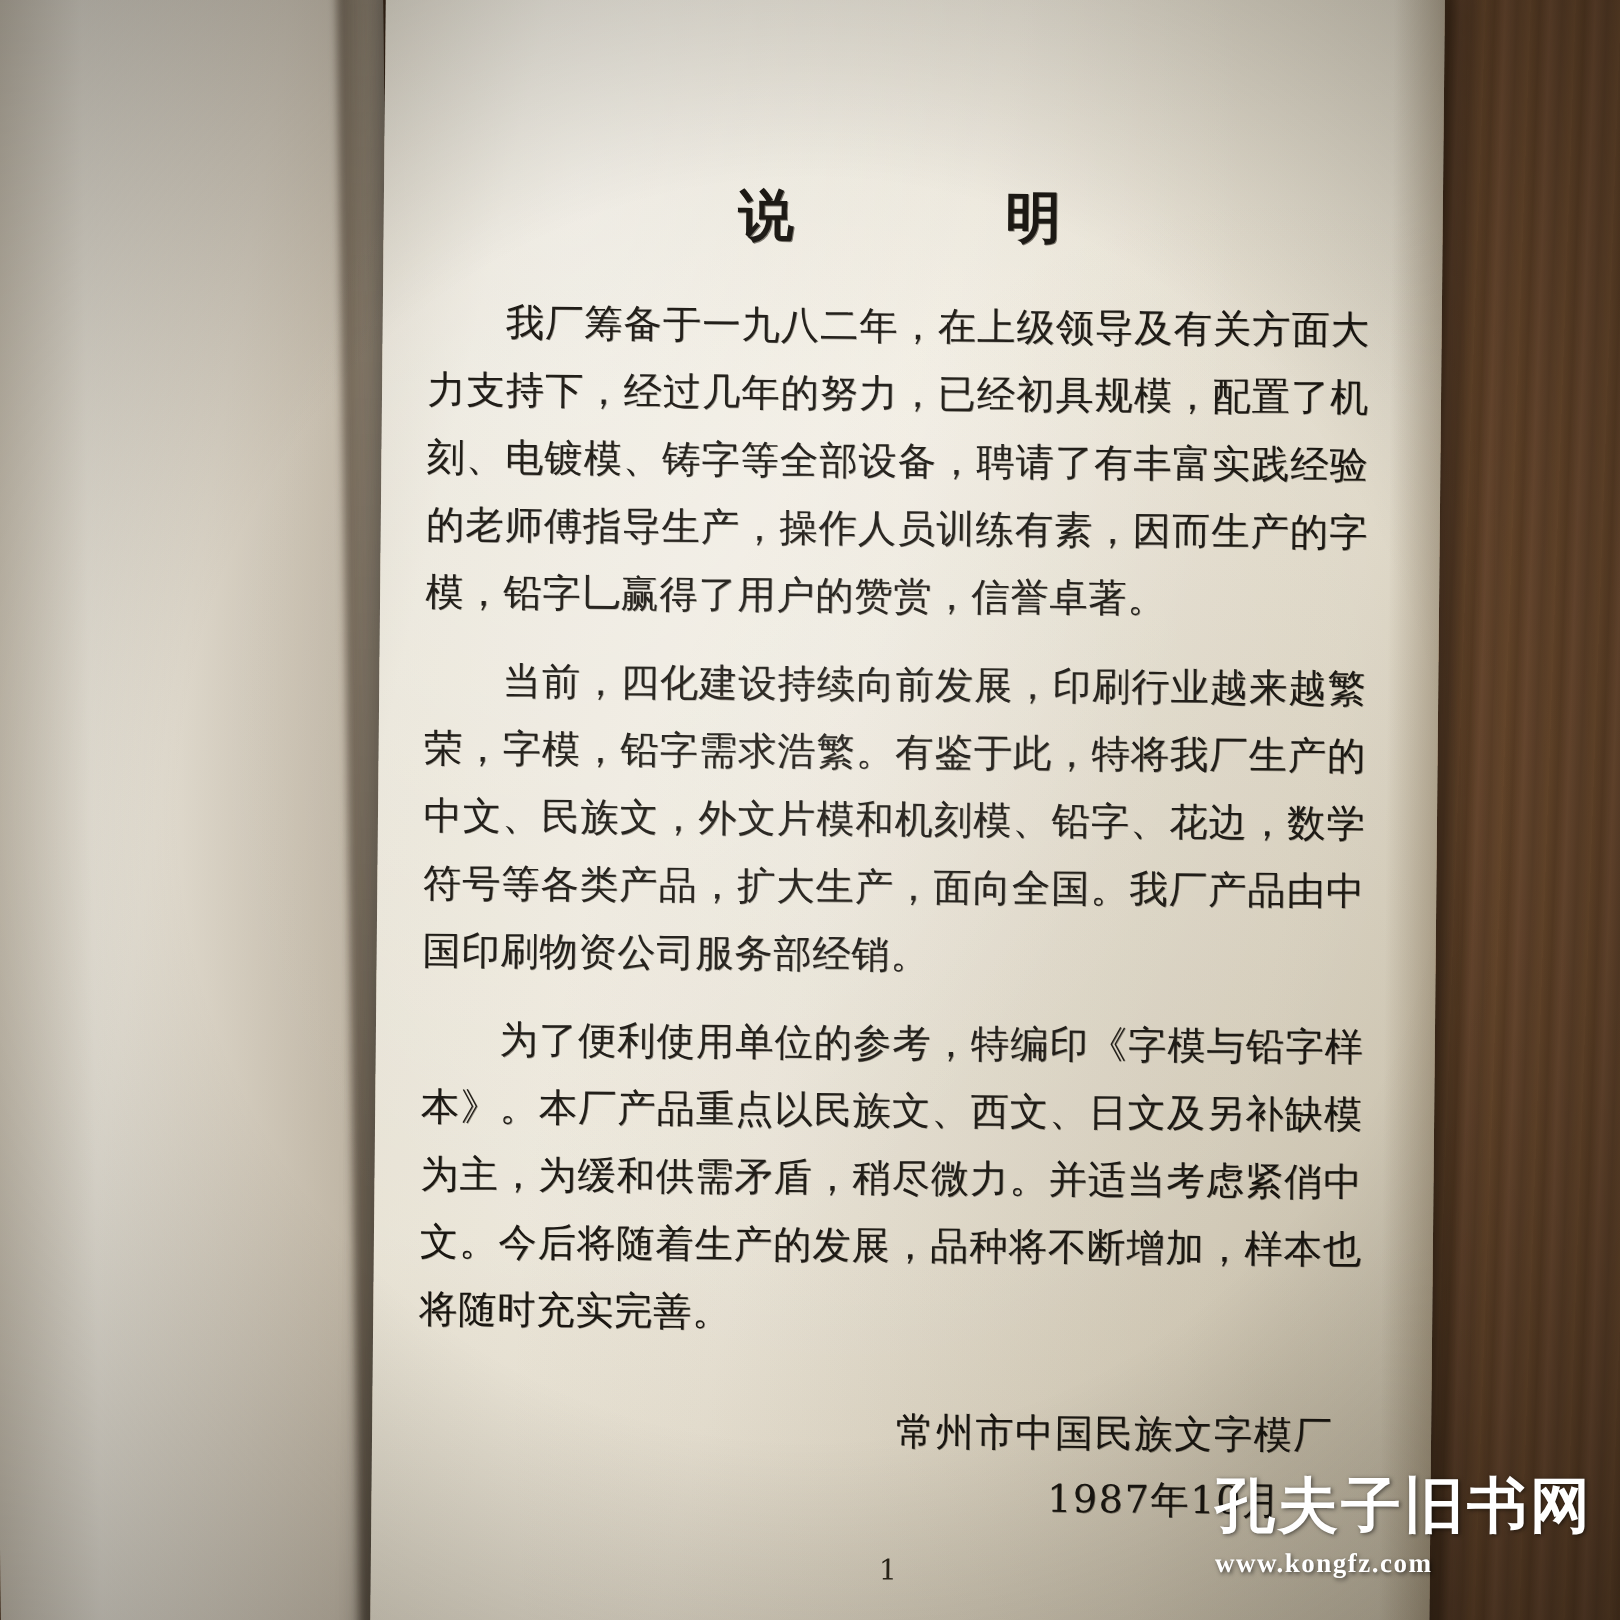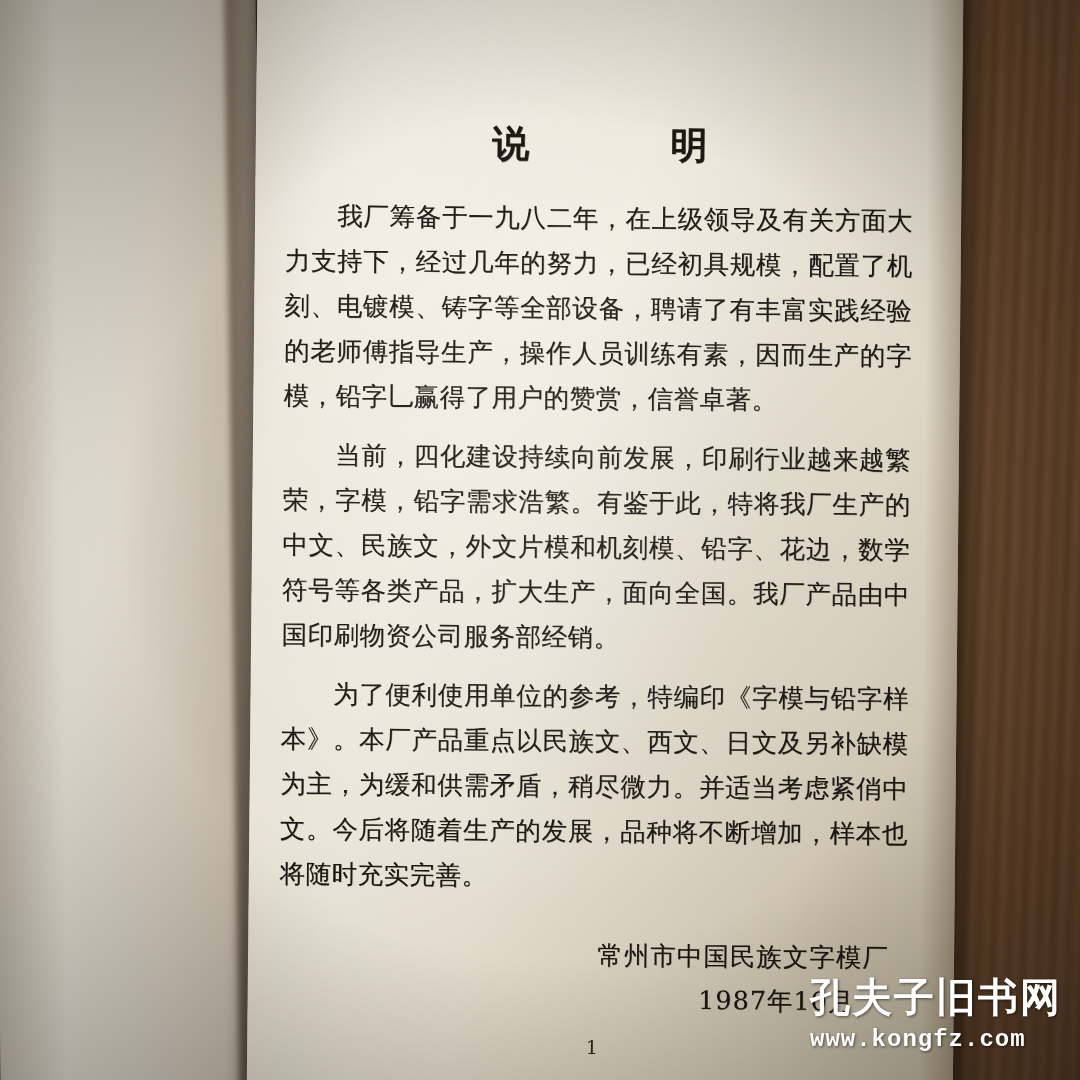"孔夫子旧书网" .watermark .wm-cn { font-family: Liberation Serif, serif -> Liberation Sans, sans-serif }
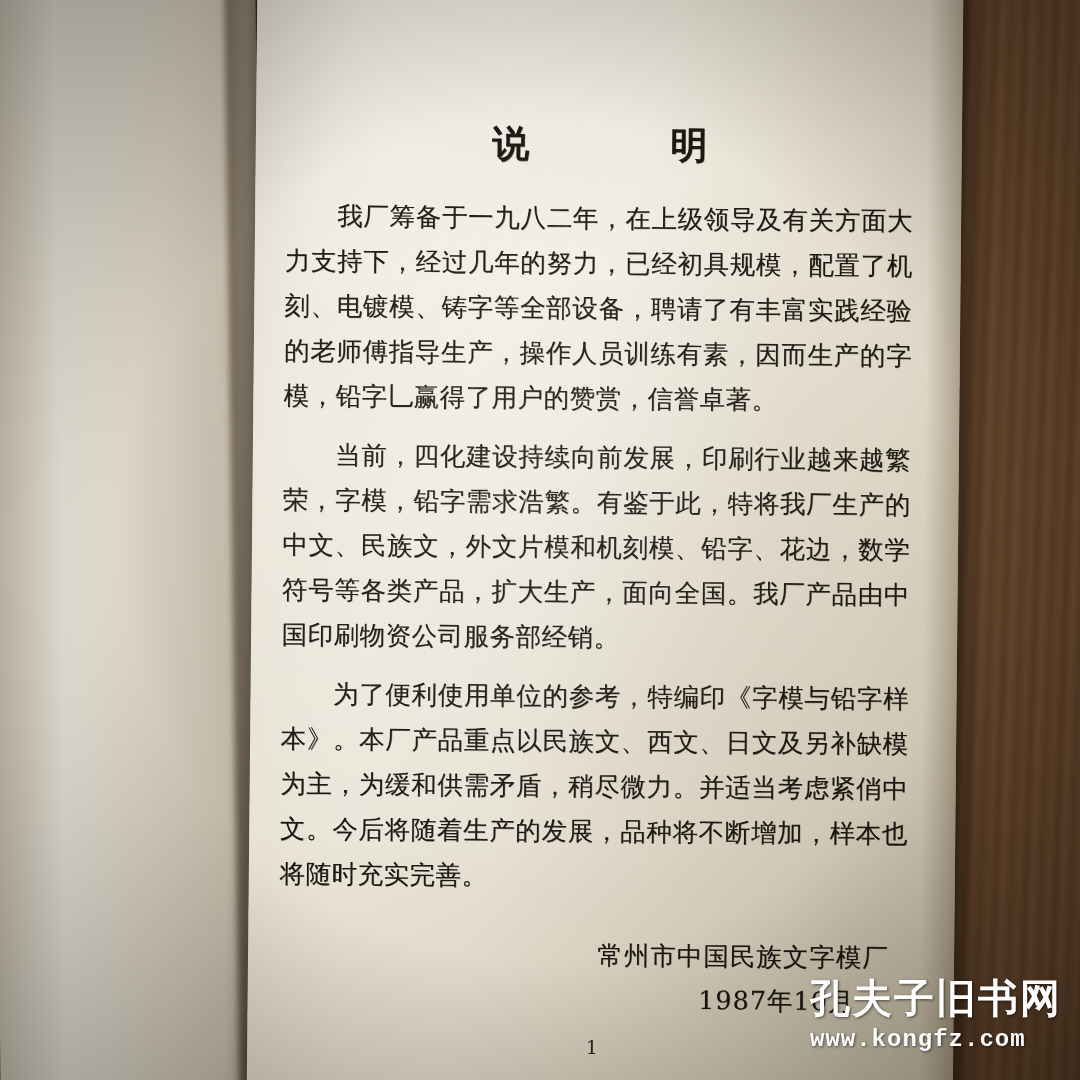"www.kongfz.com" .watermark .wm-url { font-family: Liberation Mono, monospace -> Liberation Serif, serif; font-size: 24px -> 18px }
